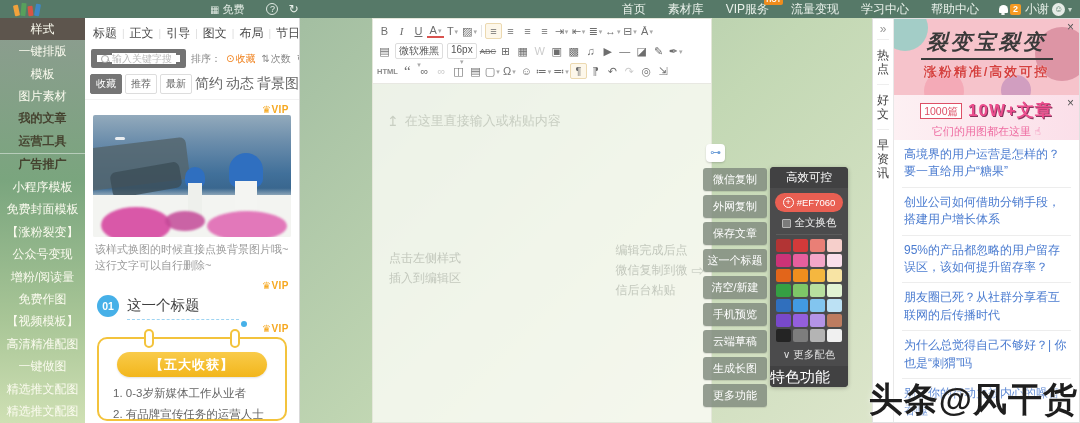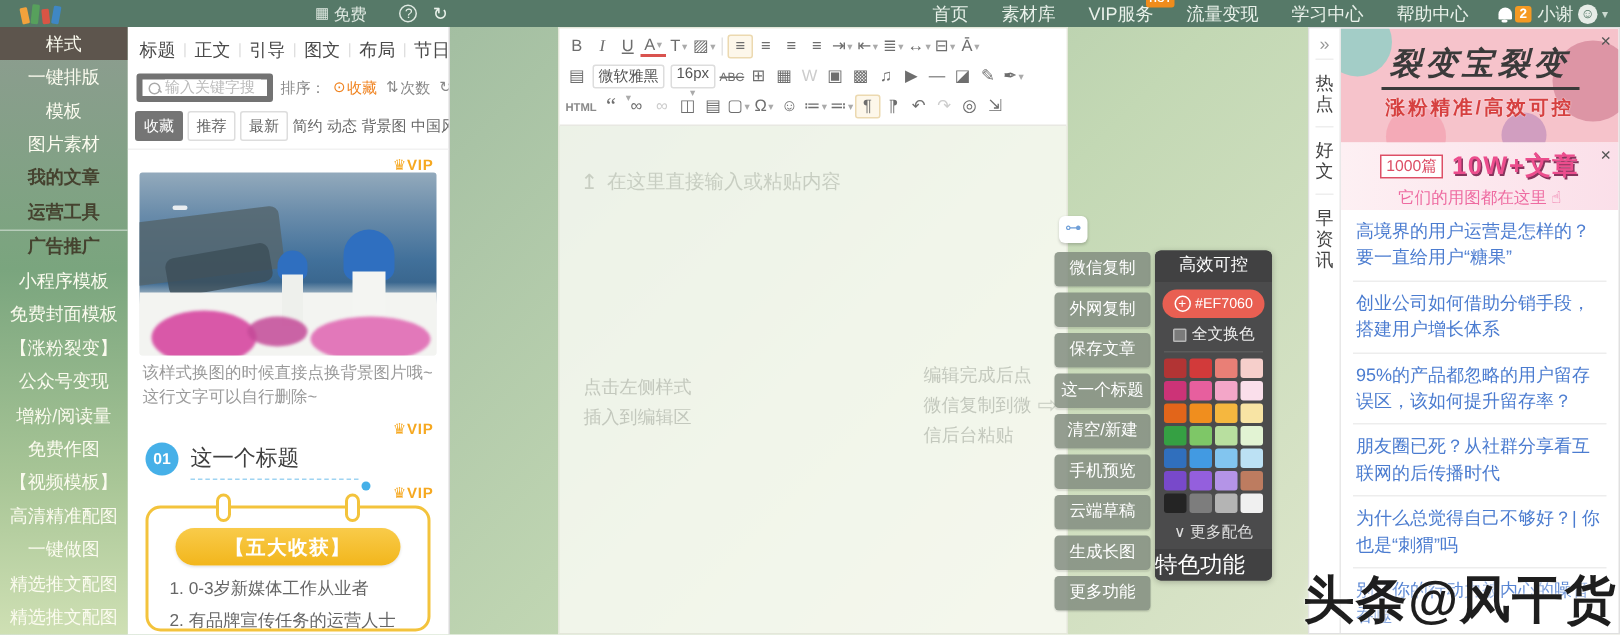"输入关键字搜" .search-box { border: 4px solid #737373 -> 6px solid #737373 }
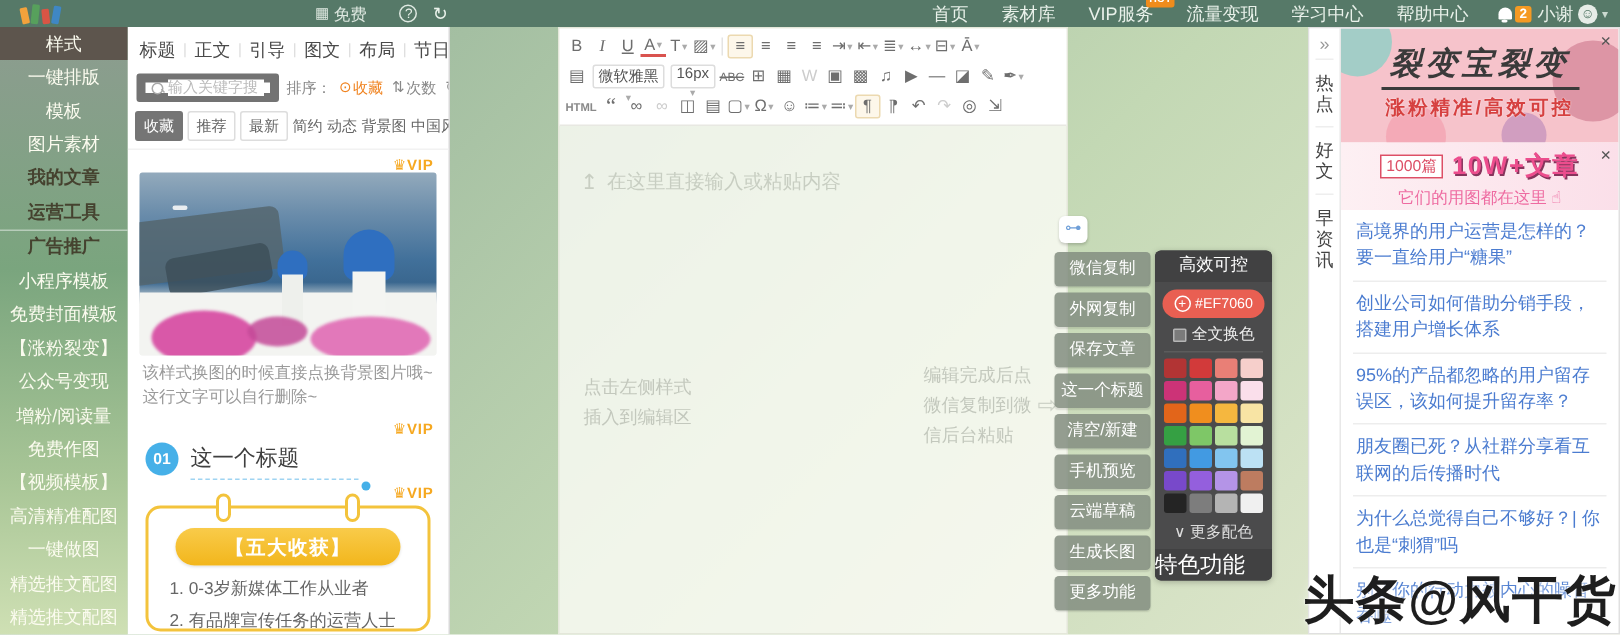"简约" .flt-link { font-size: 10px -> 14px }
